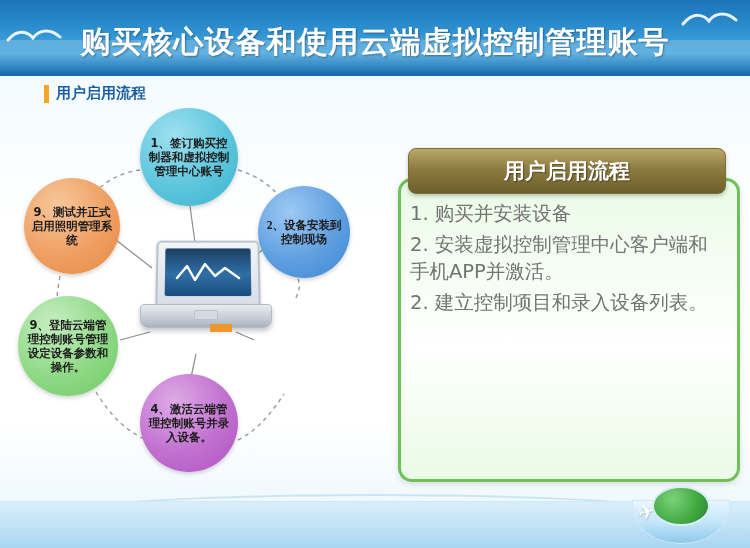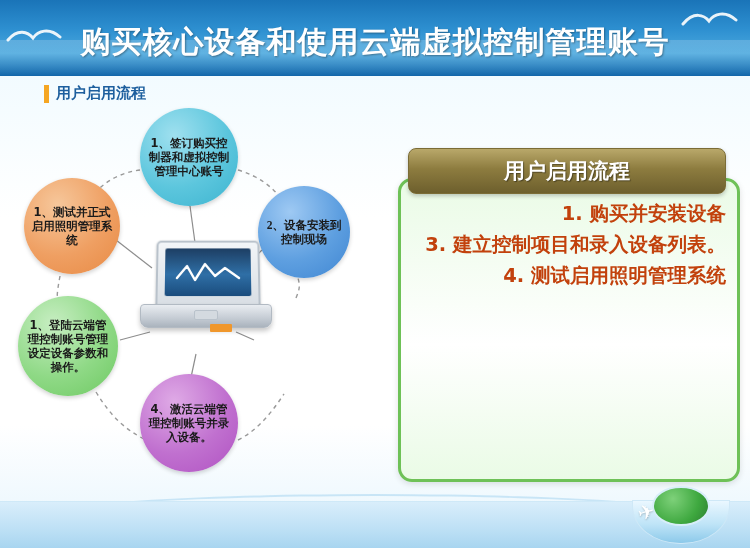"1、测试并正式启用照明管理系统" span { text: 1 -> 9 }
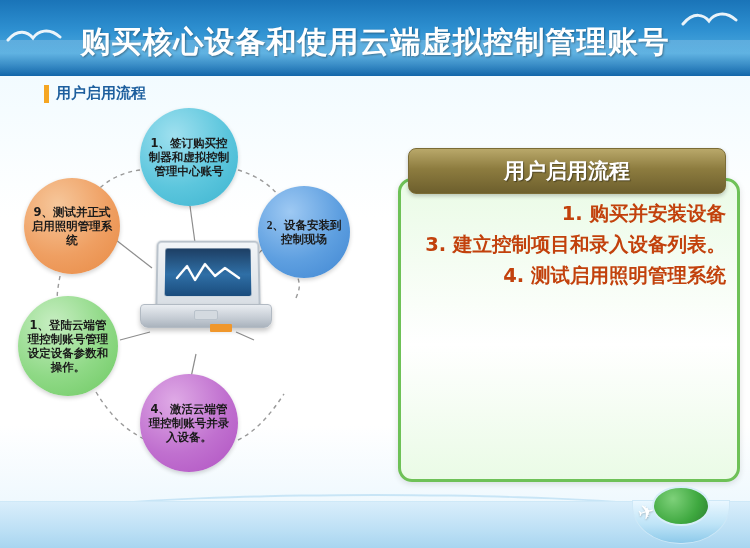"1. 购买并安装设备" .panel-item { color: #c2410c -> #737373; font-weight: bold -> normal; text-align: right -> none }
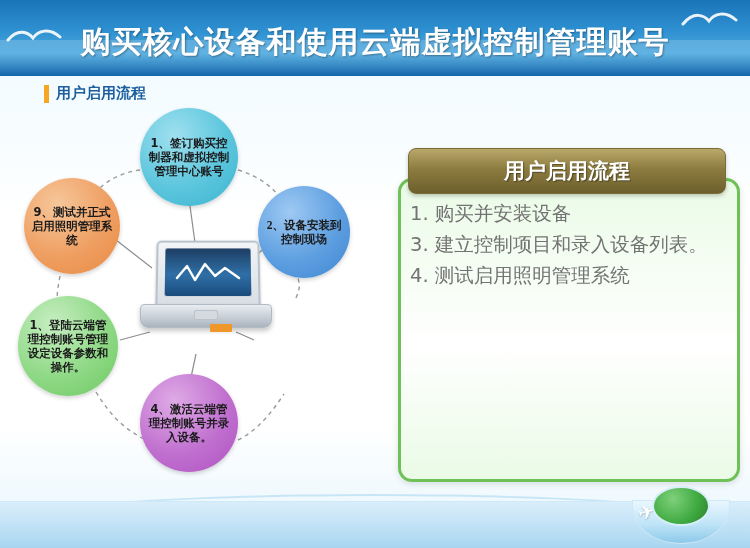"2. 安装虚拟控制管理中心客户端和手机APP并激活。" div.panel-item { html: none -> <div>2. 安装虚拟控制管理中心客户端和手机APP并激活。</div> }
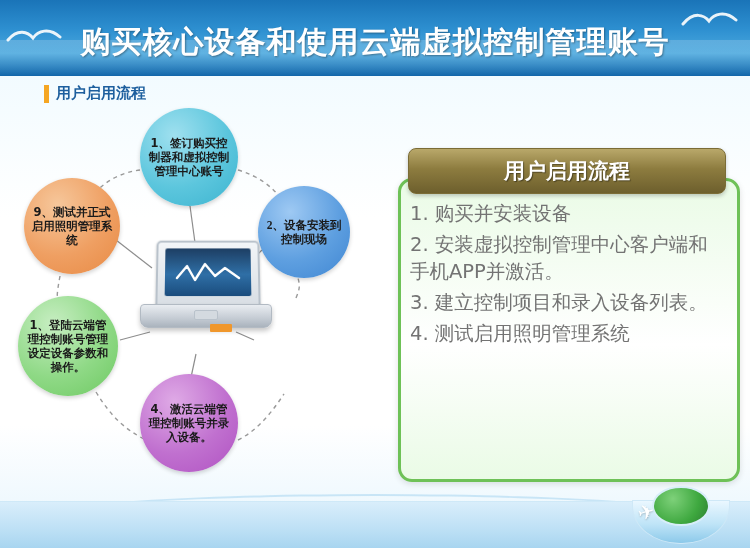"3. 建立控制项目和录入设备列表。" div.panel-item { text: 3 -> 2 }
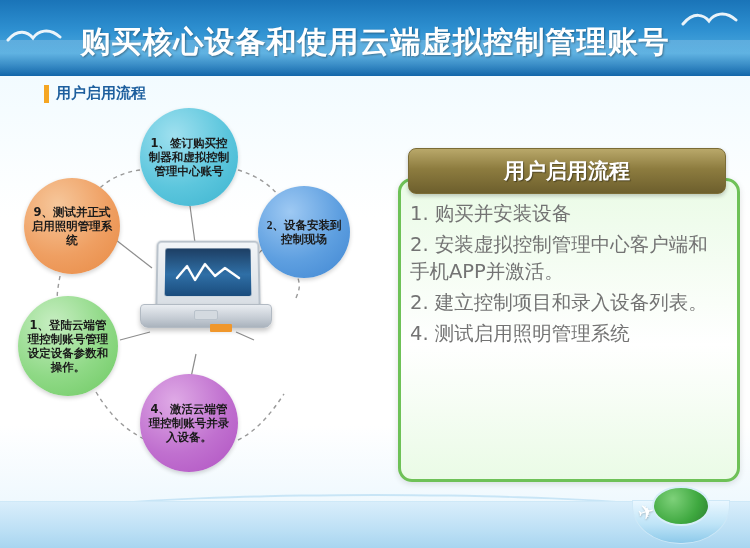"1、登陆云端管理控制账号管理设定设备参数和操作。" span { text: 1 -> 9 }
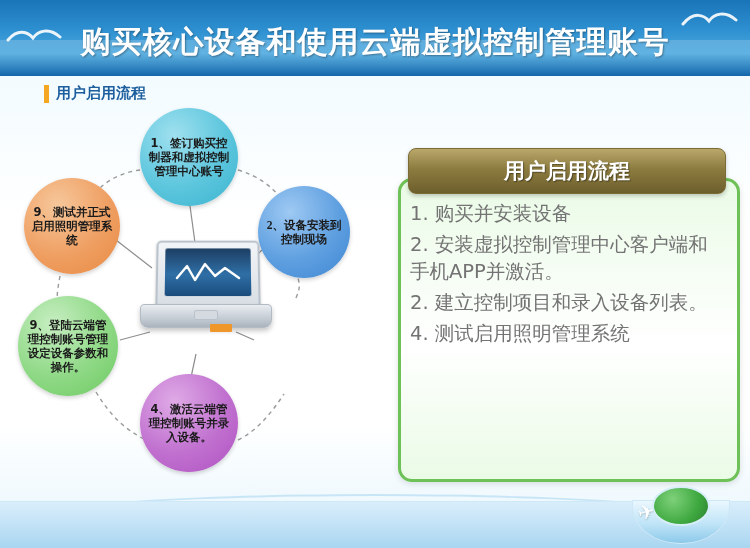"4. 测试启用照明管理系统" div.panel-item { html: <div>4. 测试启用照明管理系统</div> -> none }
